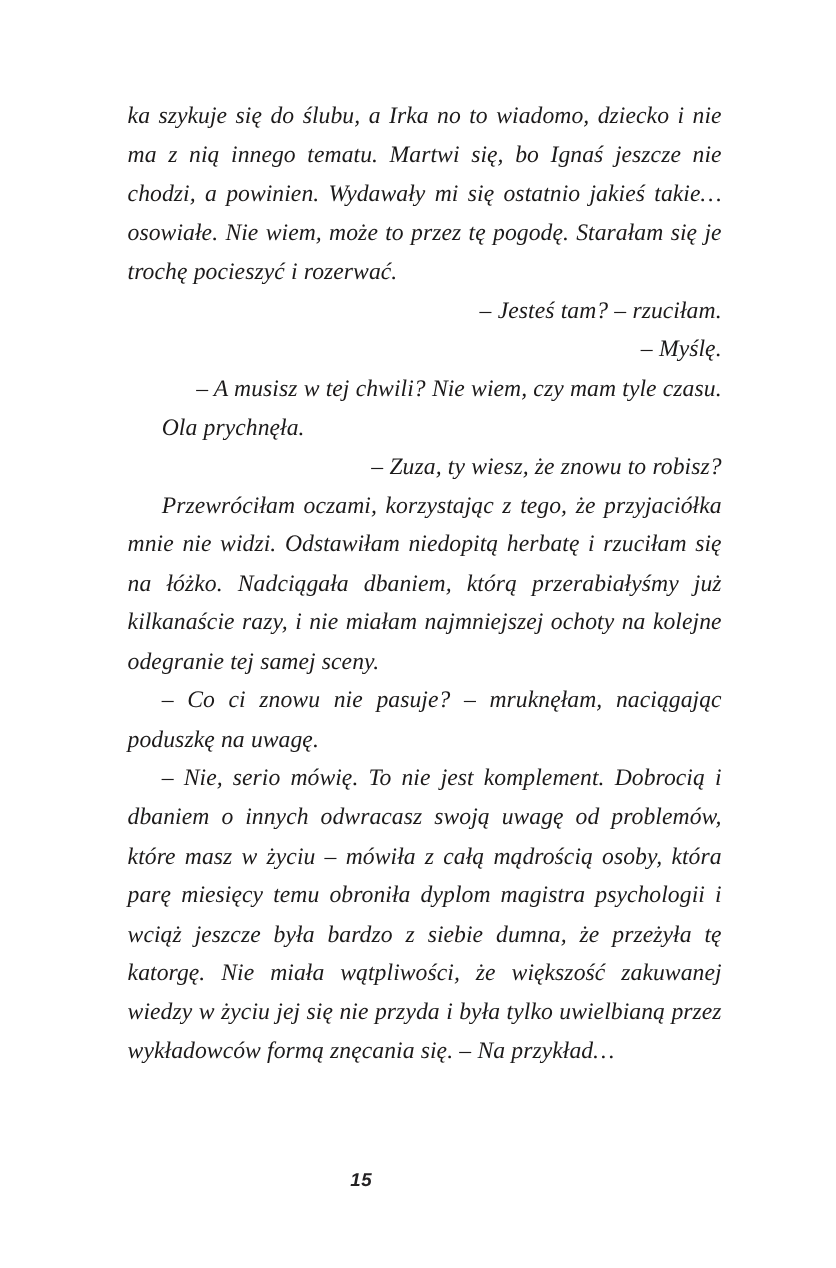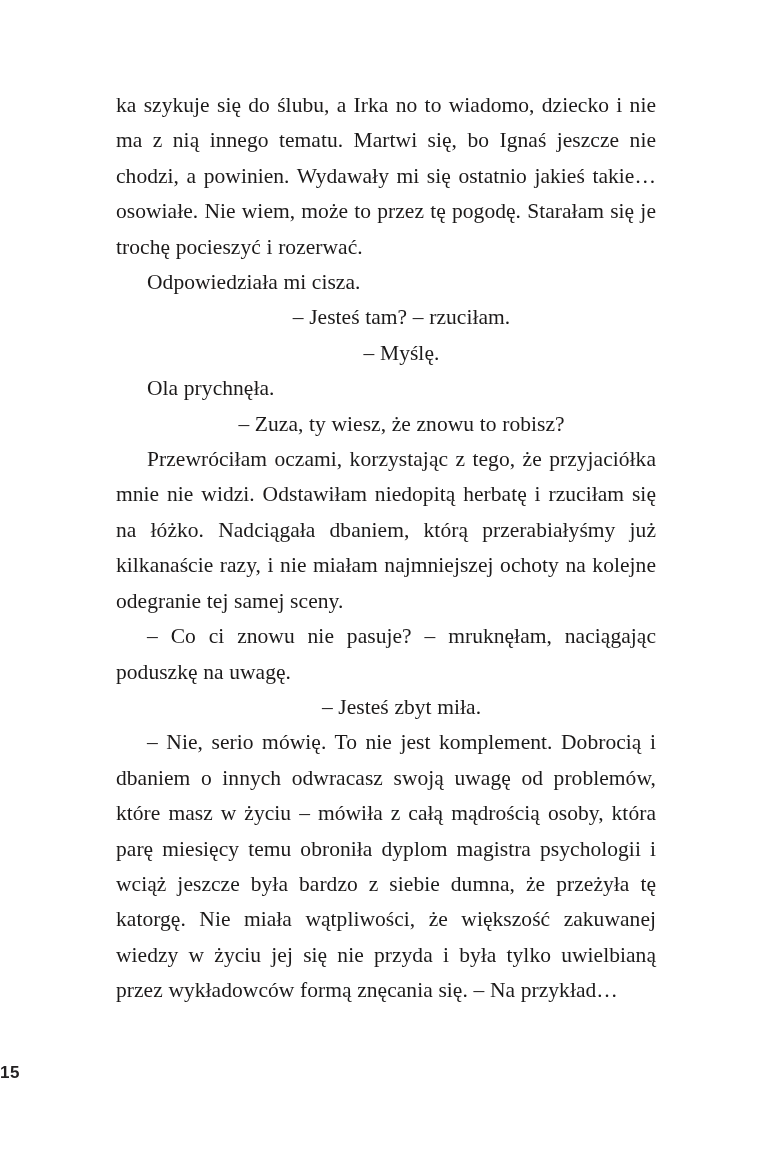"ka szykuje się do ślubu," .page { font-style: none -> italic }
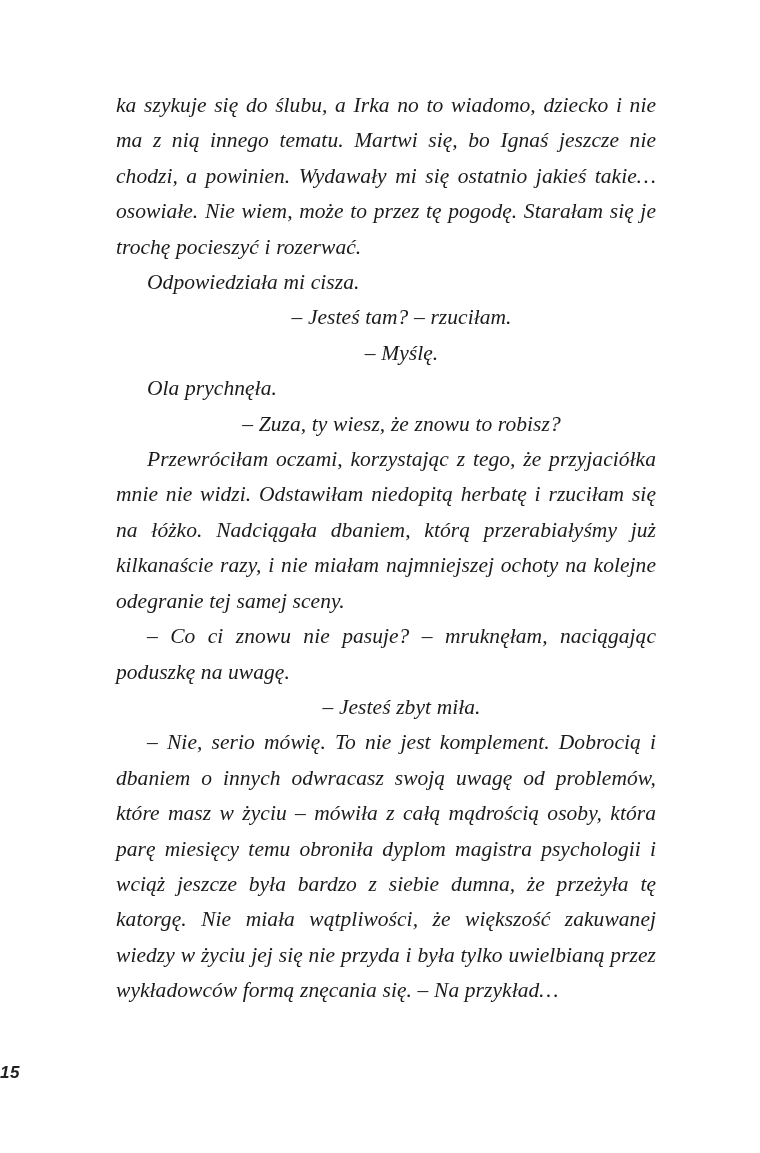"Odpowiedziała mi cisza." p.para { html: <p>Odpowiedziała mi cisza.</p> -> none }
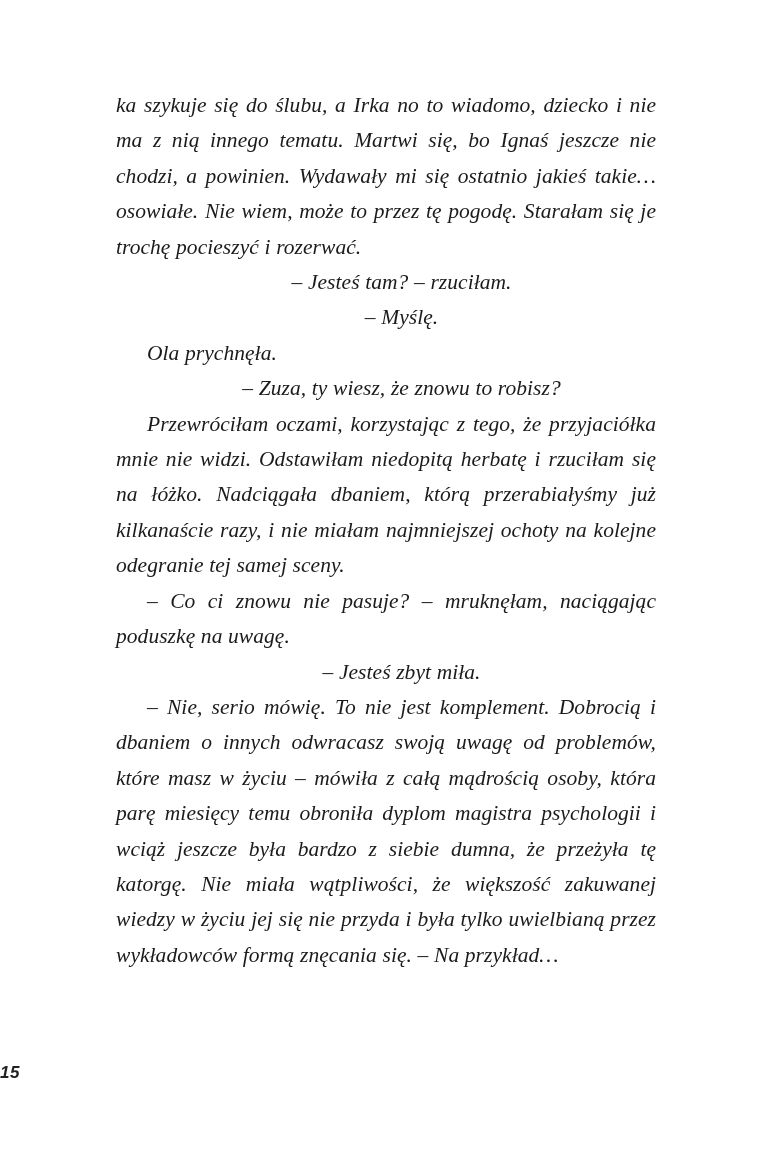"– Jesteś tam? – rzuciłam." .para.dialogue { text-align: center -> right }
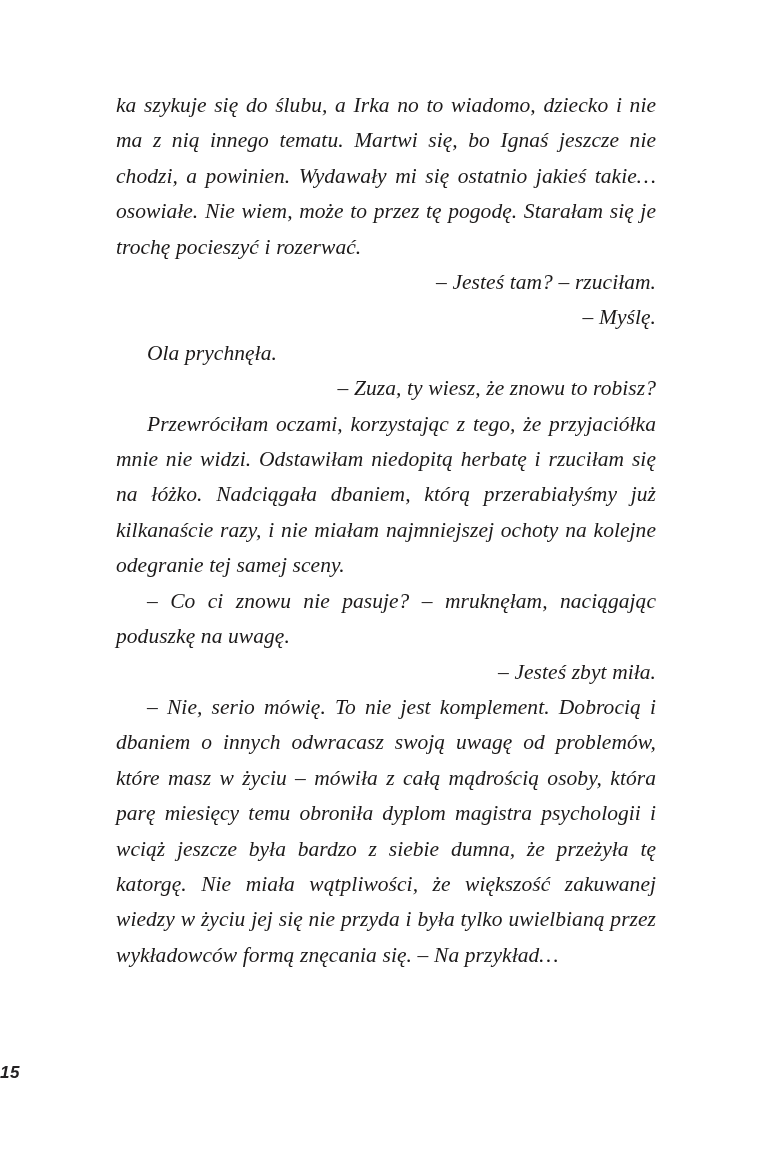"– A musisz w tej" p.para { html: none -> <p>– A musisz w tej chwili? Nie wiem, czy mam tyle czasu.</p> }
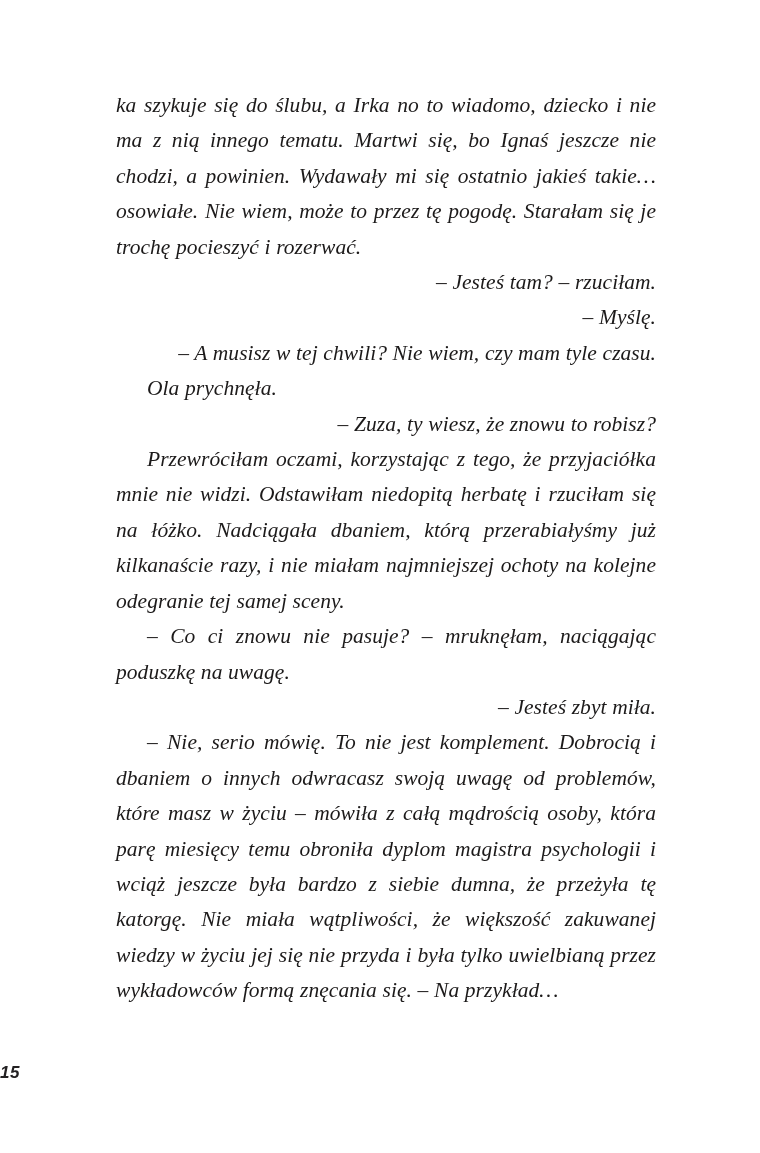"– Jesteś zbyt miła." p.para { html: <p>– Jesteś zbyt miła.</p> -> none }
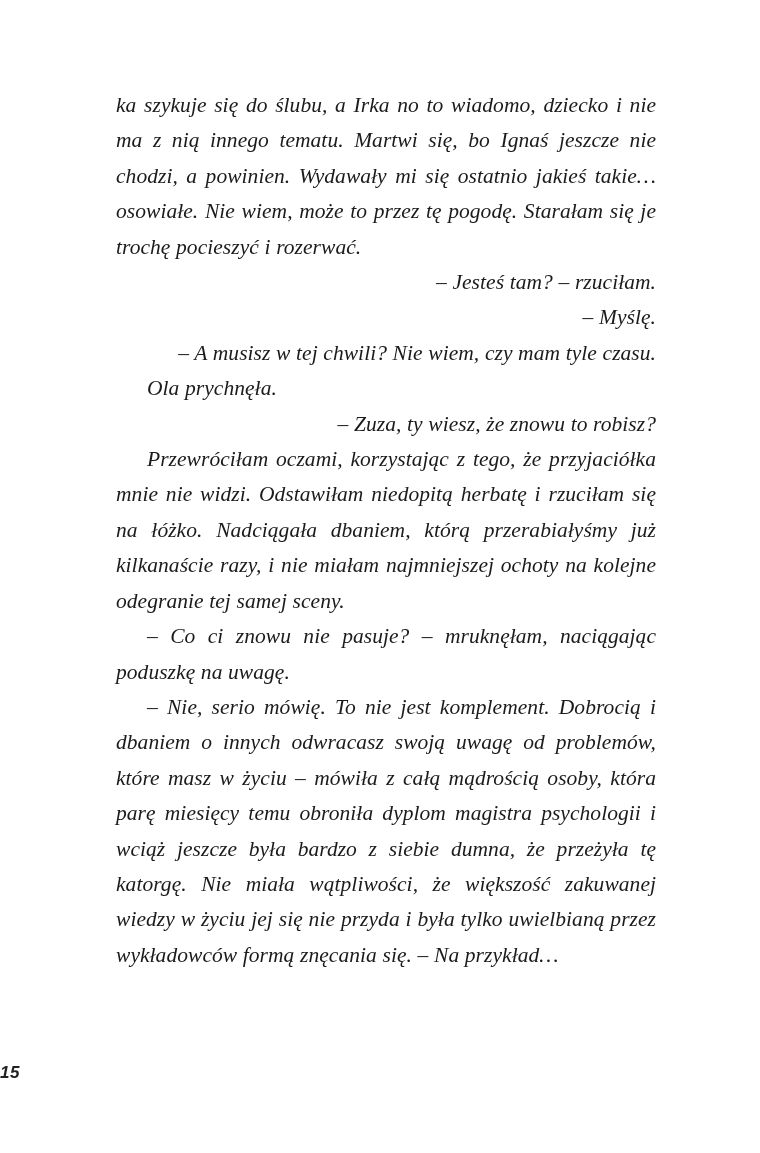"15" .page-number { text-align: left -> center }
